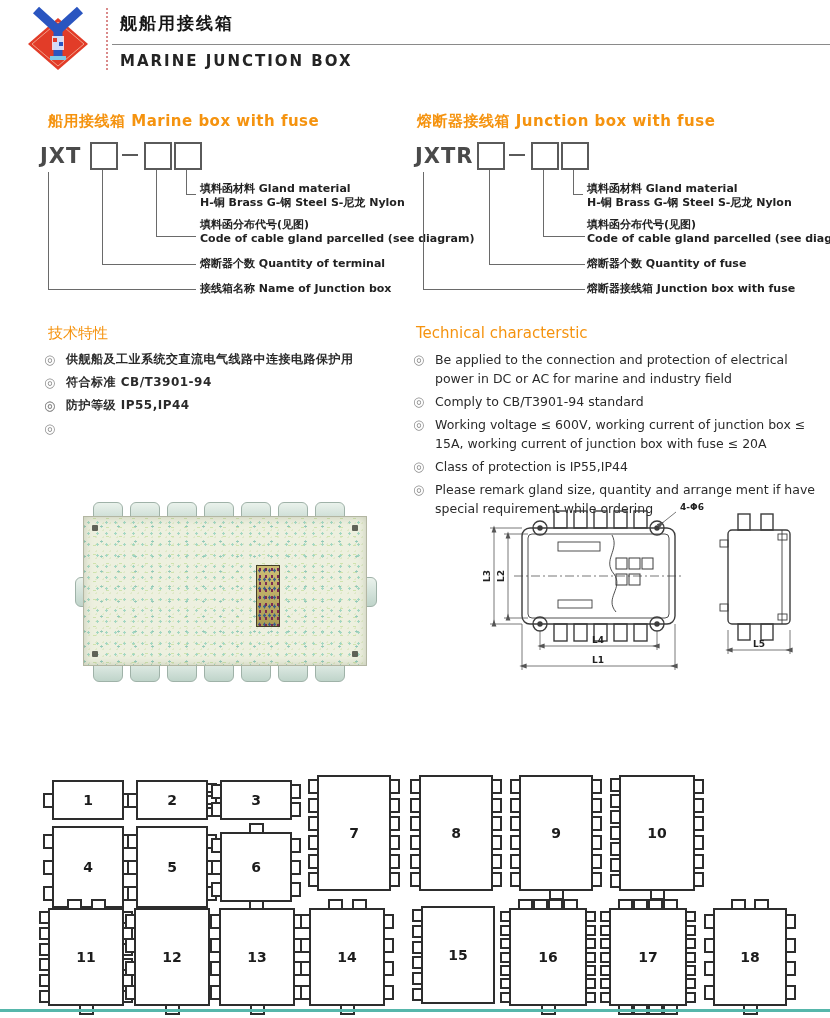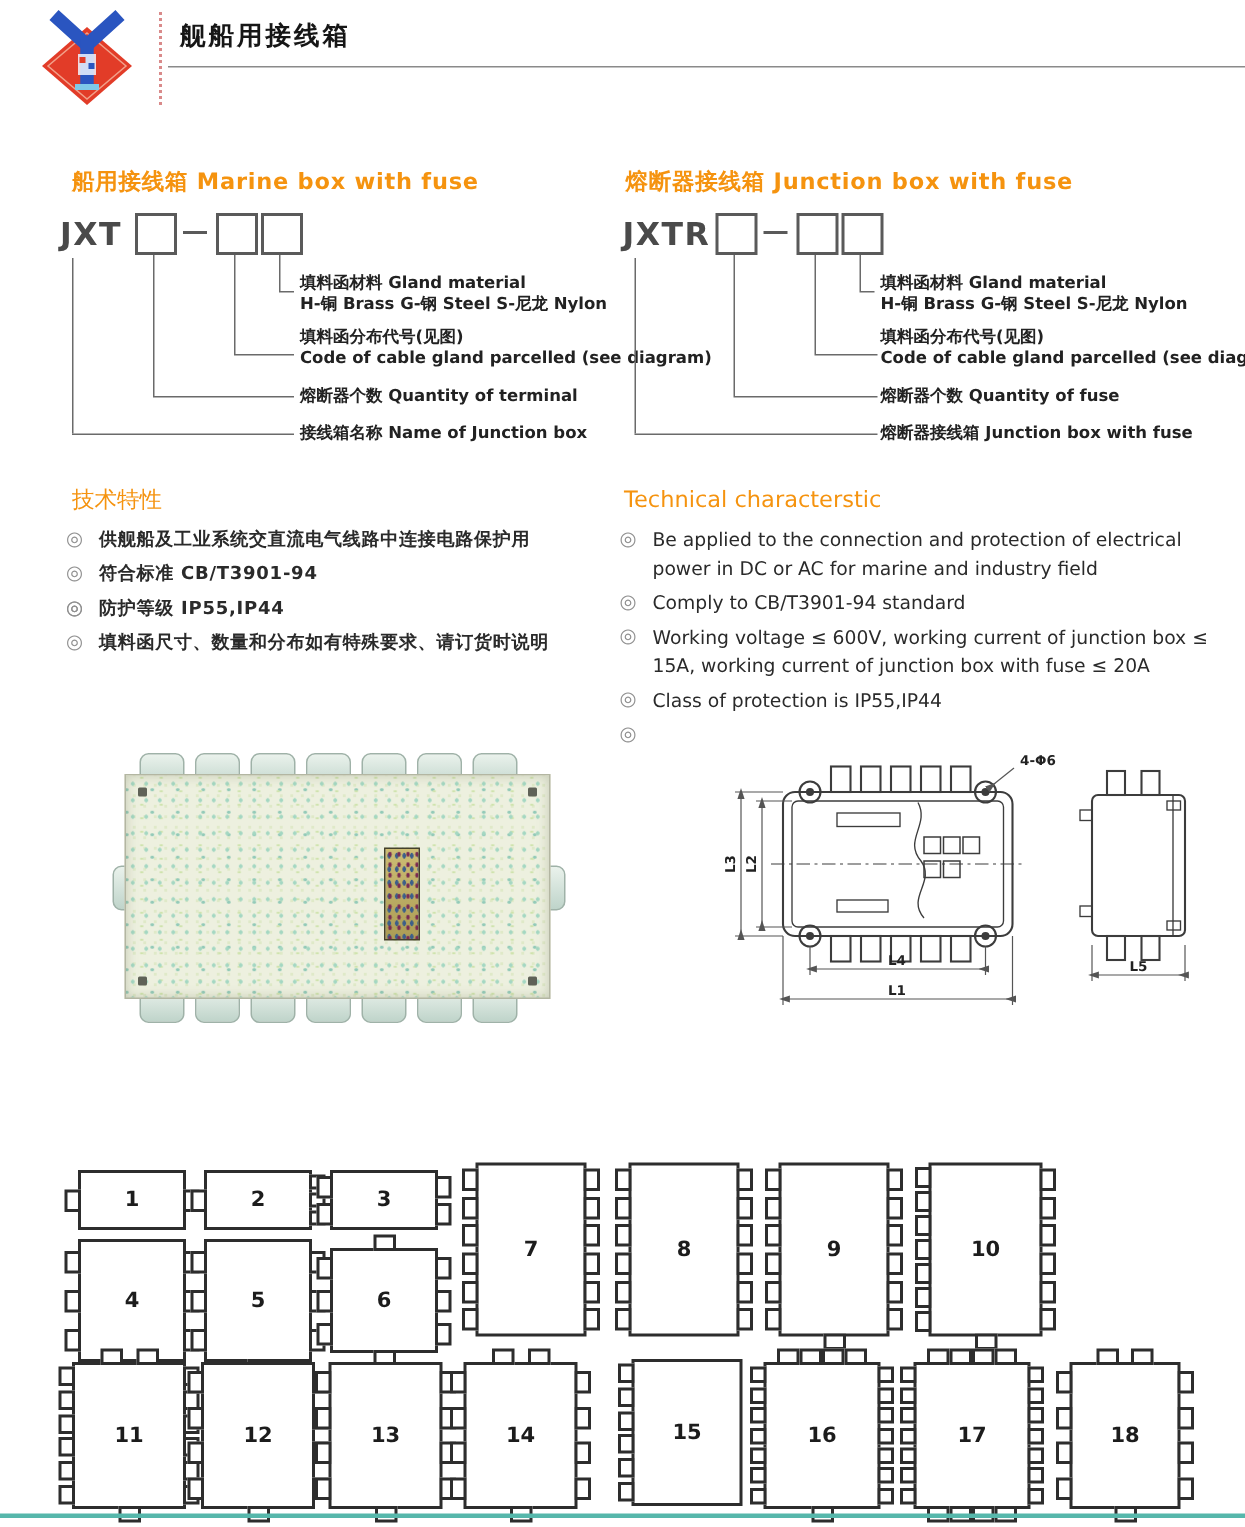"MARINE JUNCTION BOX" div.title-en { html: none -> <div>MARINE JUNCTION BOX</div> }
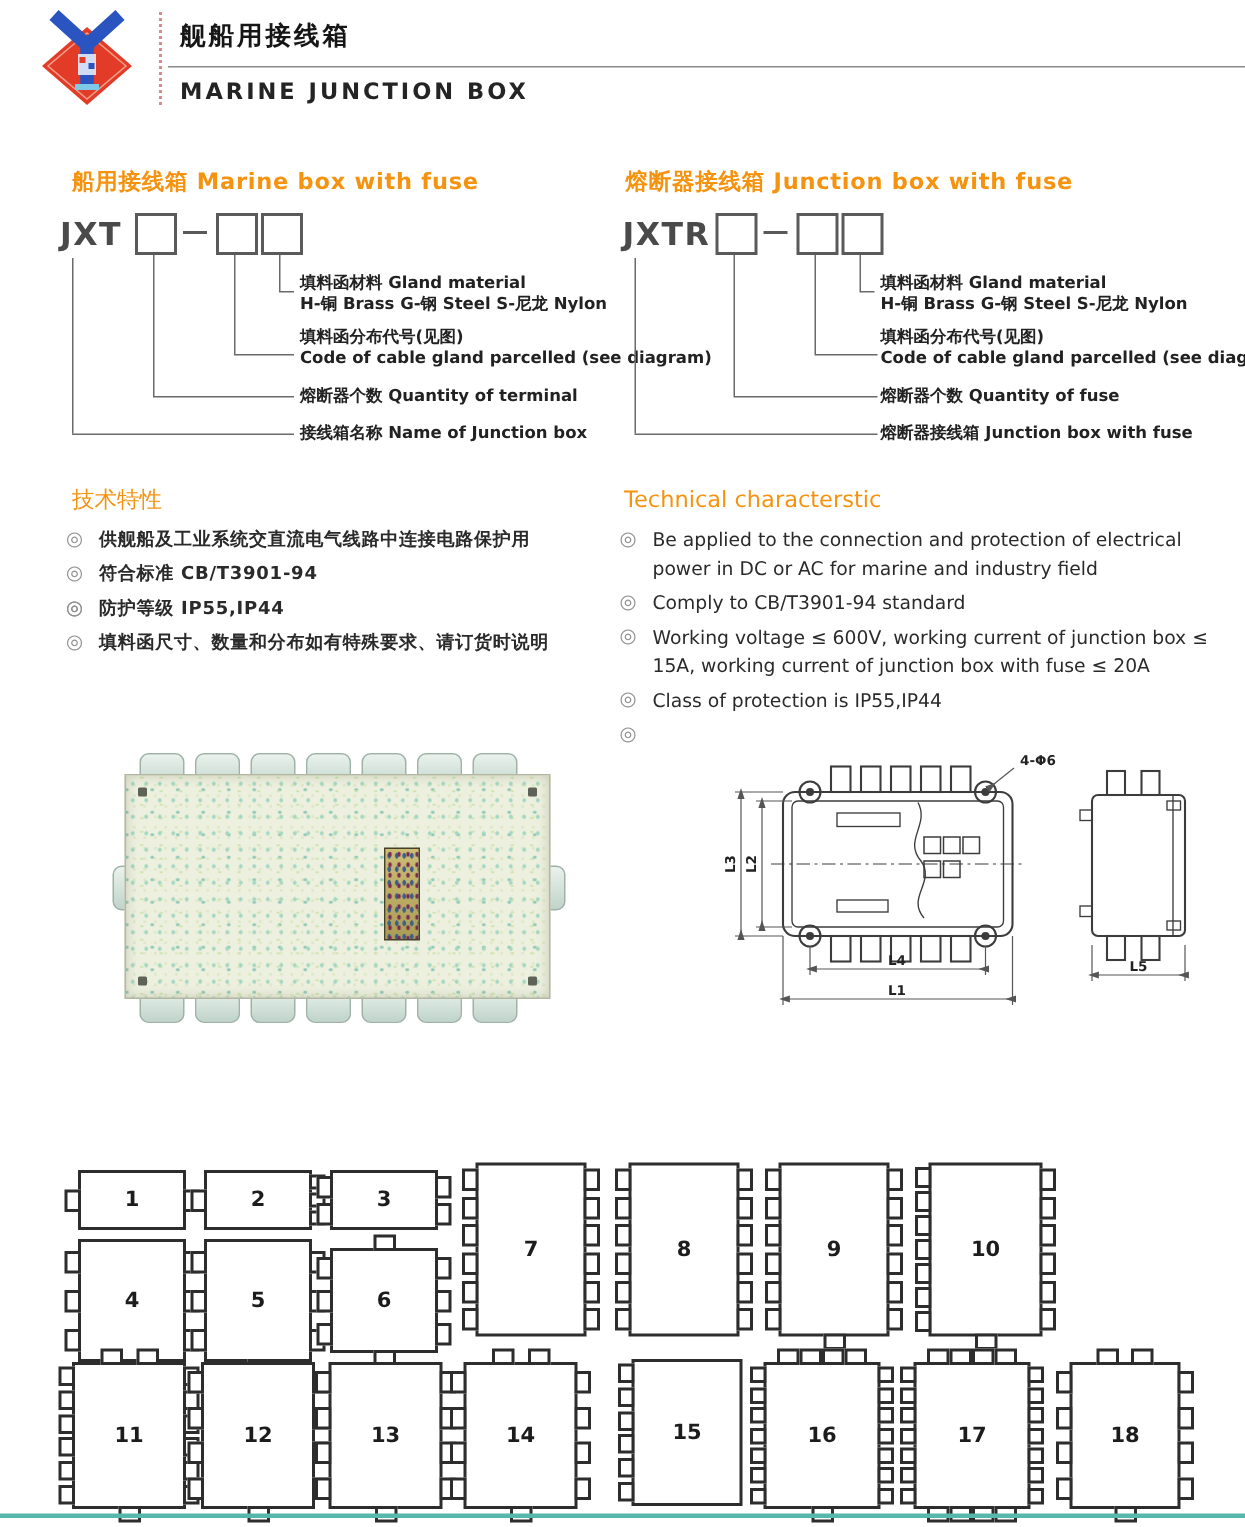"填料函尺寸、数量和分布如有特殊要求、请订货时说明" span { html: <span>填料函尺寸、数量和分布如有特殊要求、请订货时说明</span> -> none }
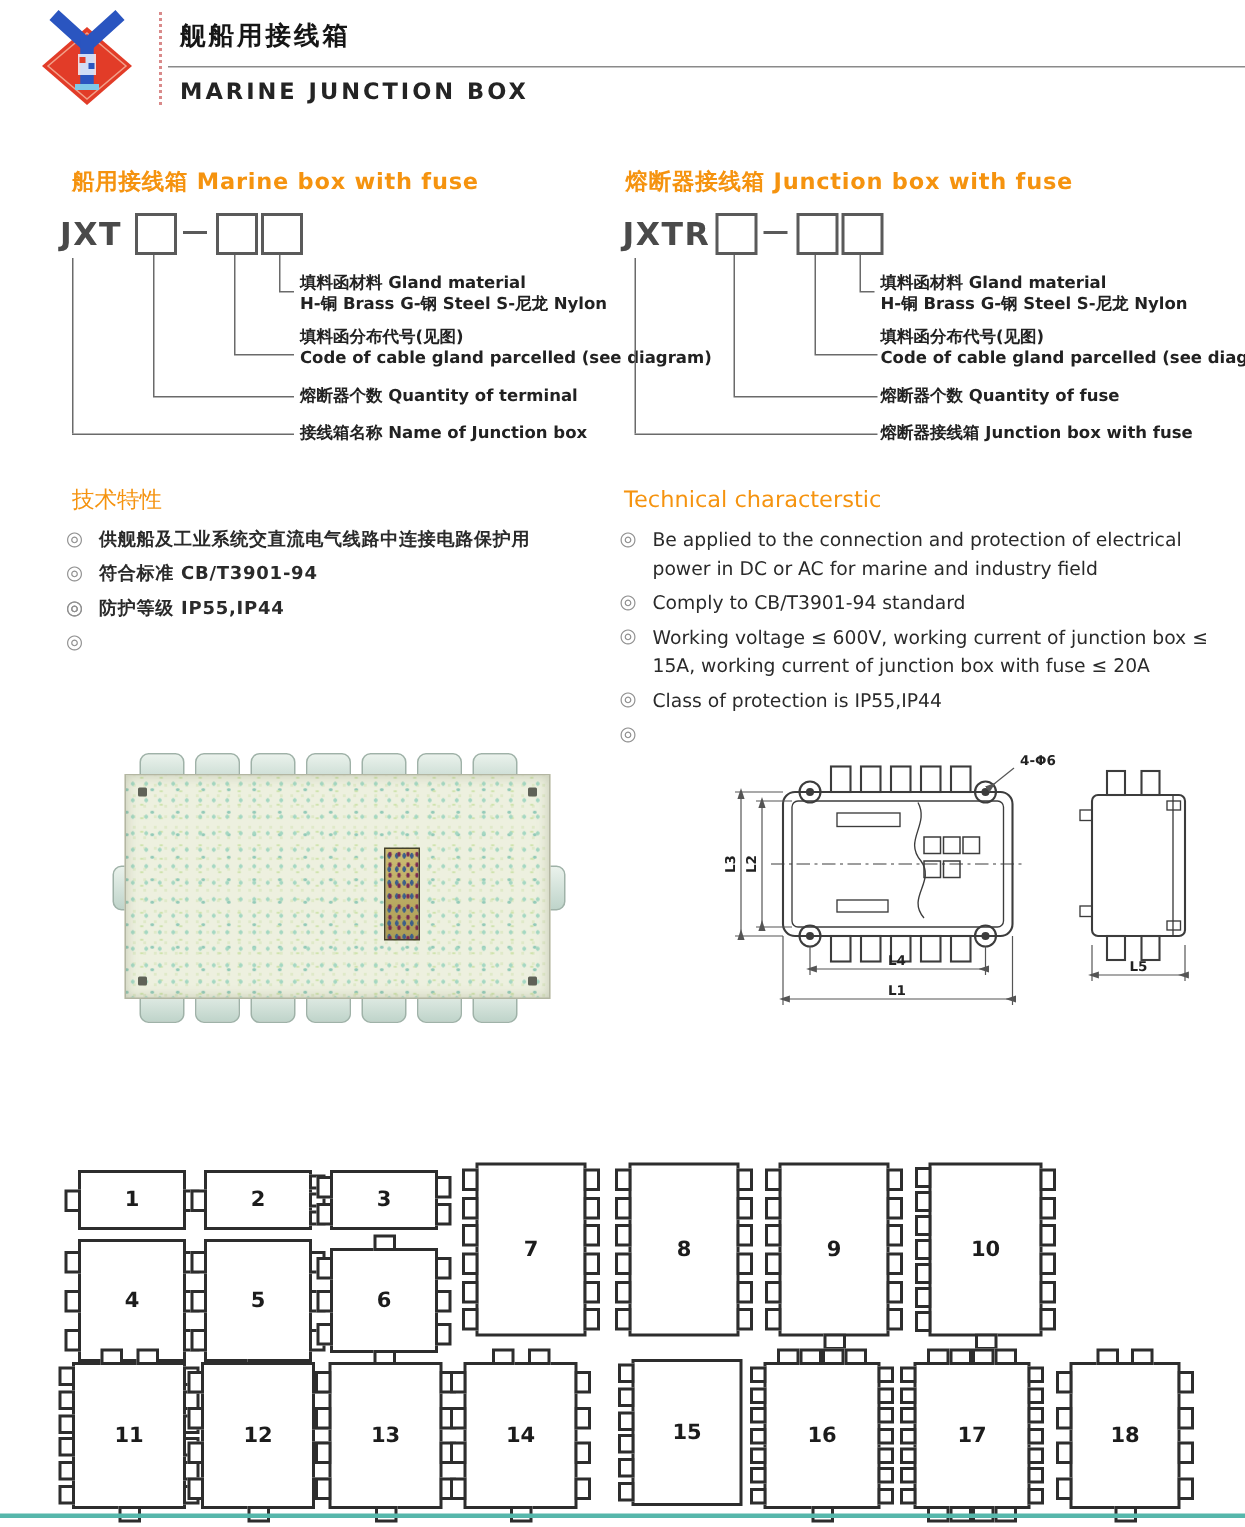"Please remark gland size, quantity" span { html: none -> <span>Please remark gland size, quantity and arrange ment if have special requirement while ordering</span> }
